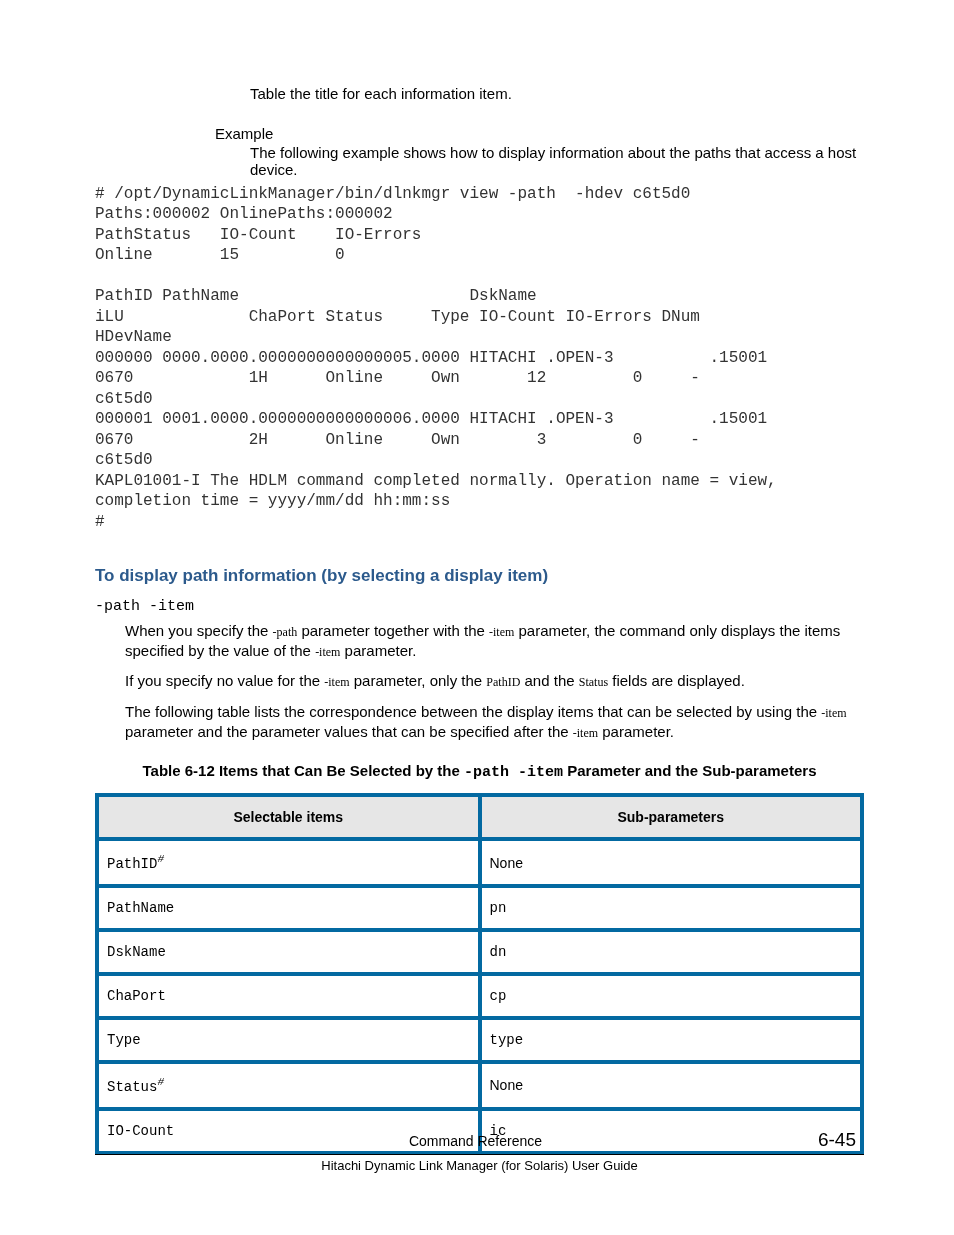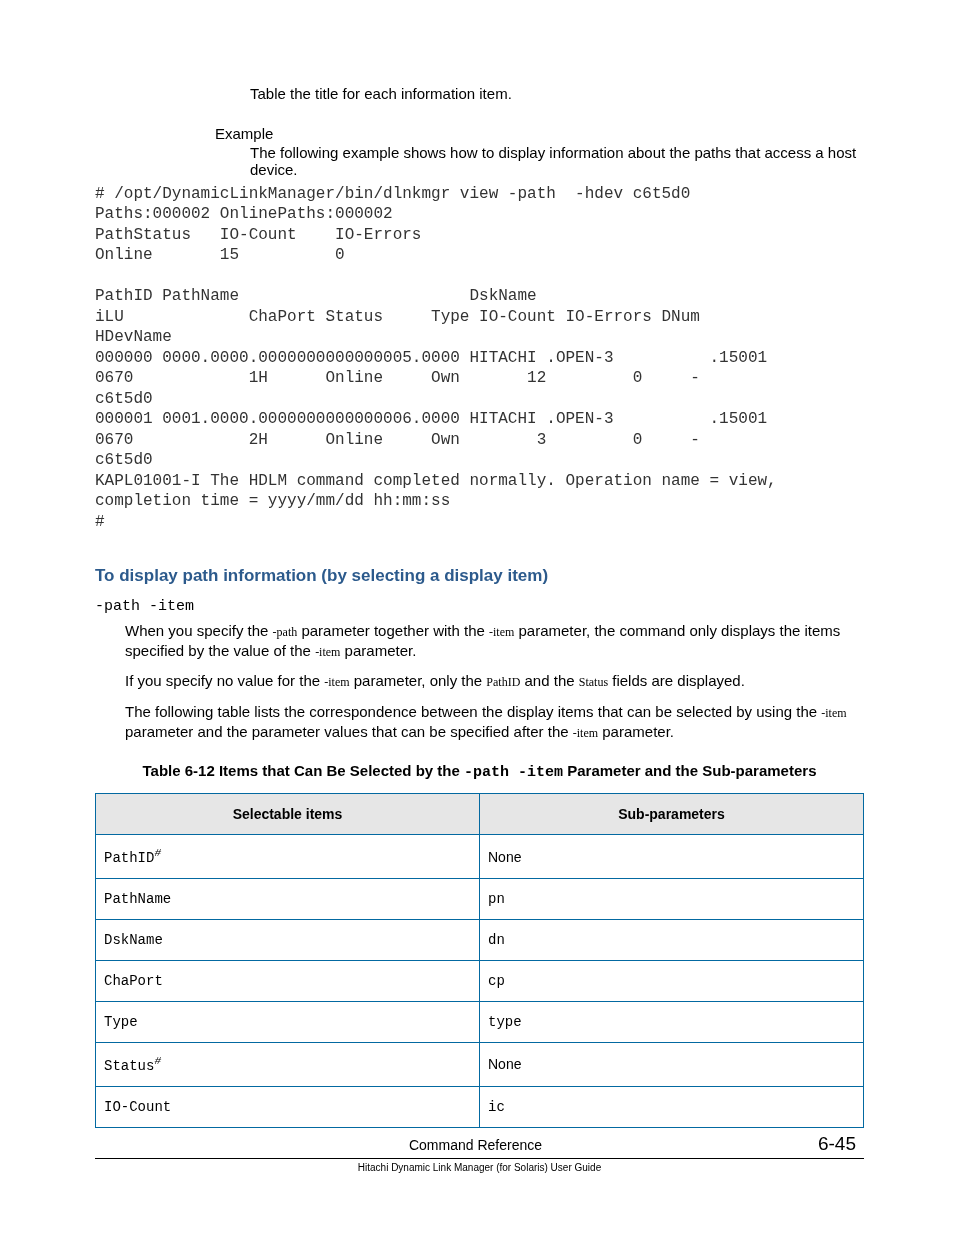"Selectable items" table.param-table th, table.param-table td { border: 1px solid #0369a1 -> 4px solid #0369a1 }
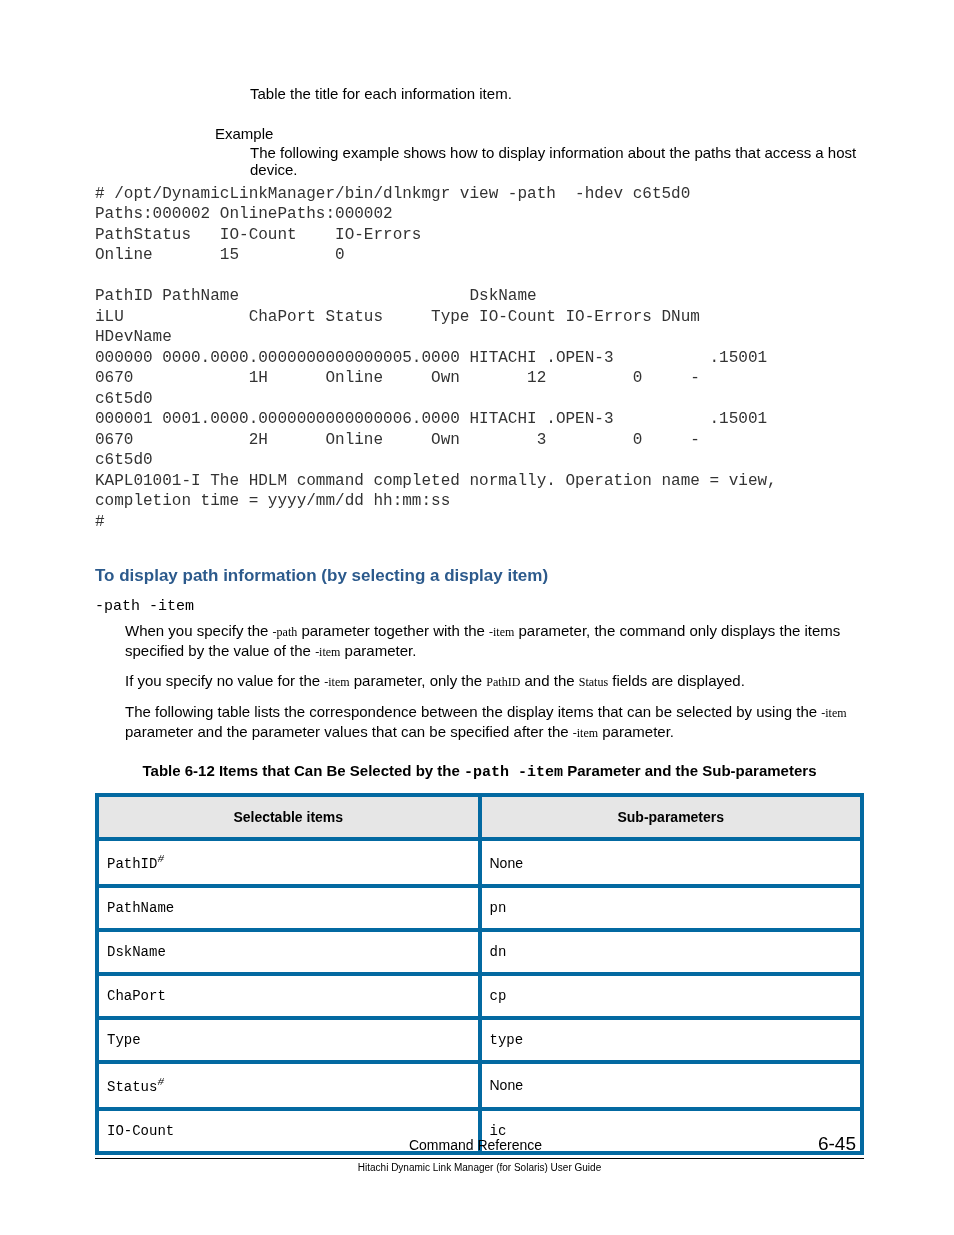"Hitachi Dynamic Link Manager (for" .footer-line2 { font-size: 10px -> 13px }
